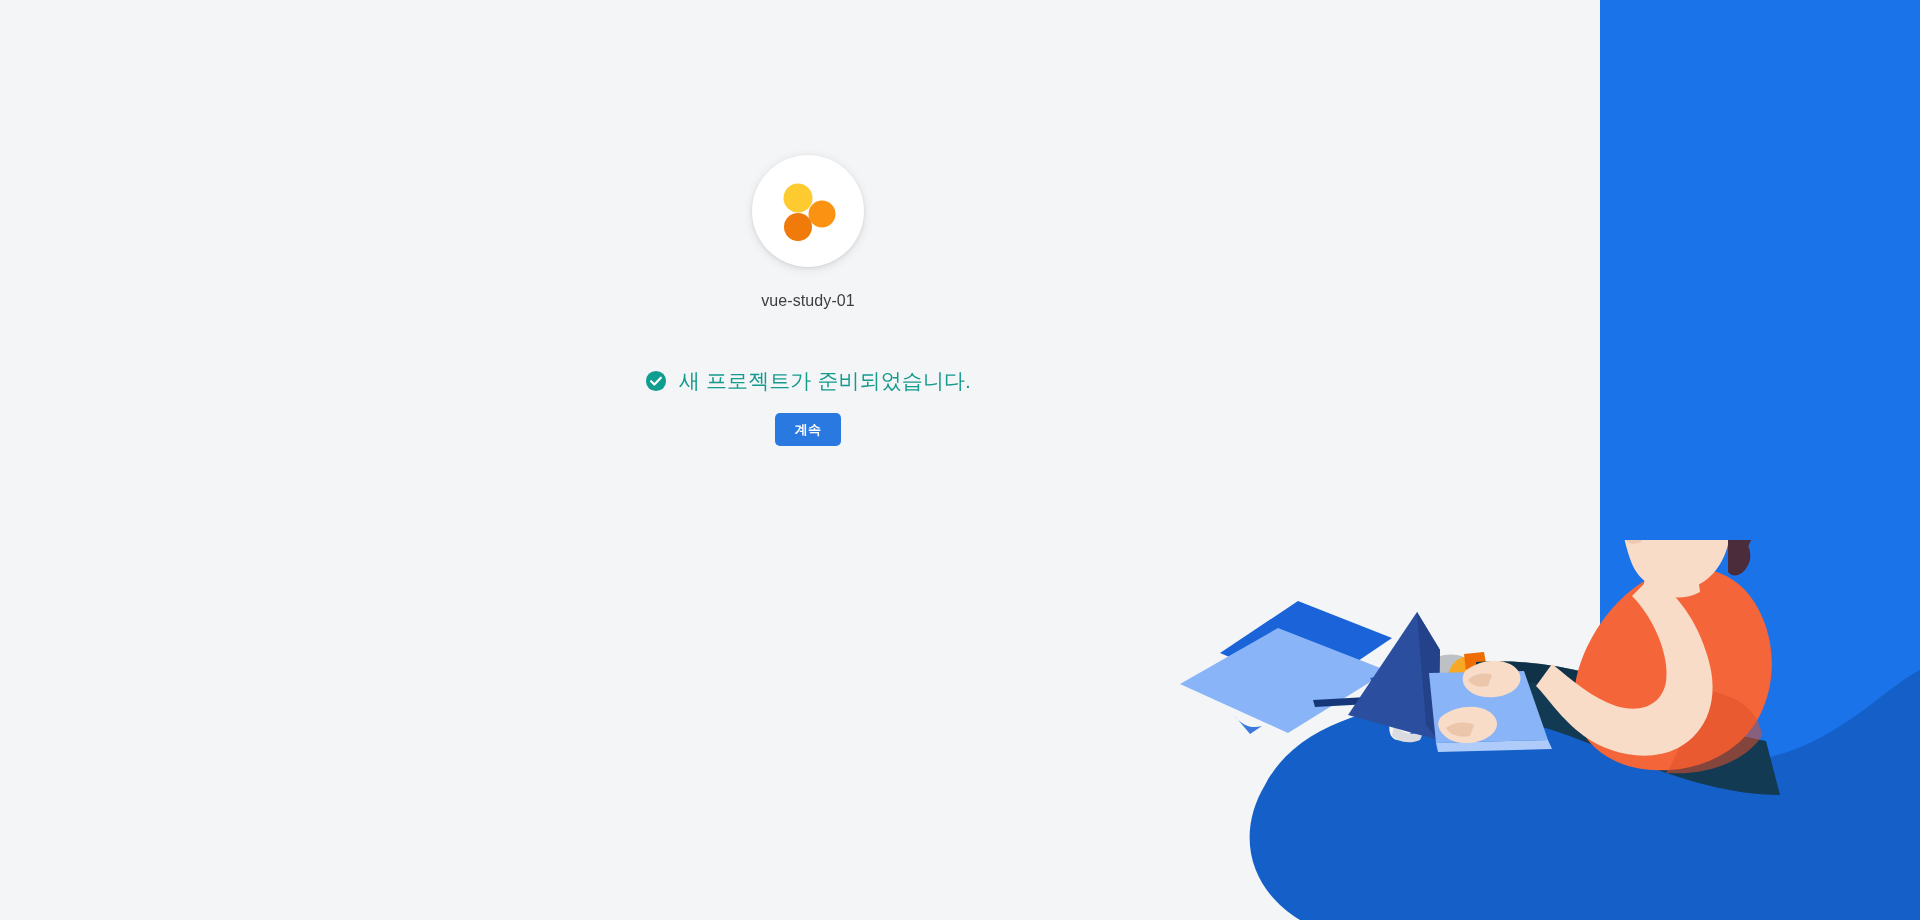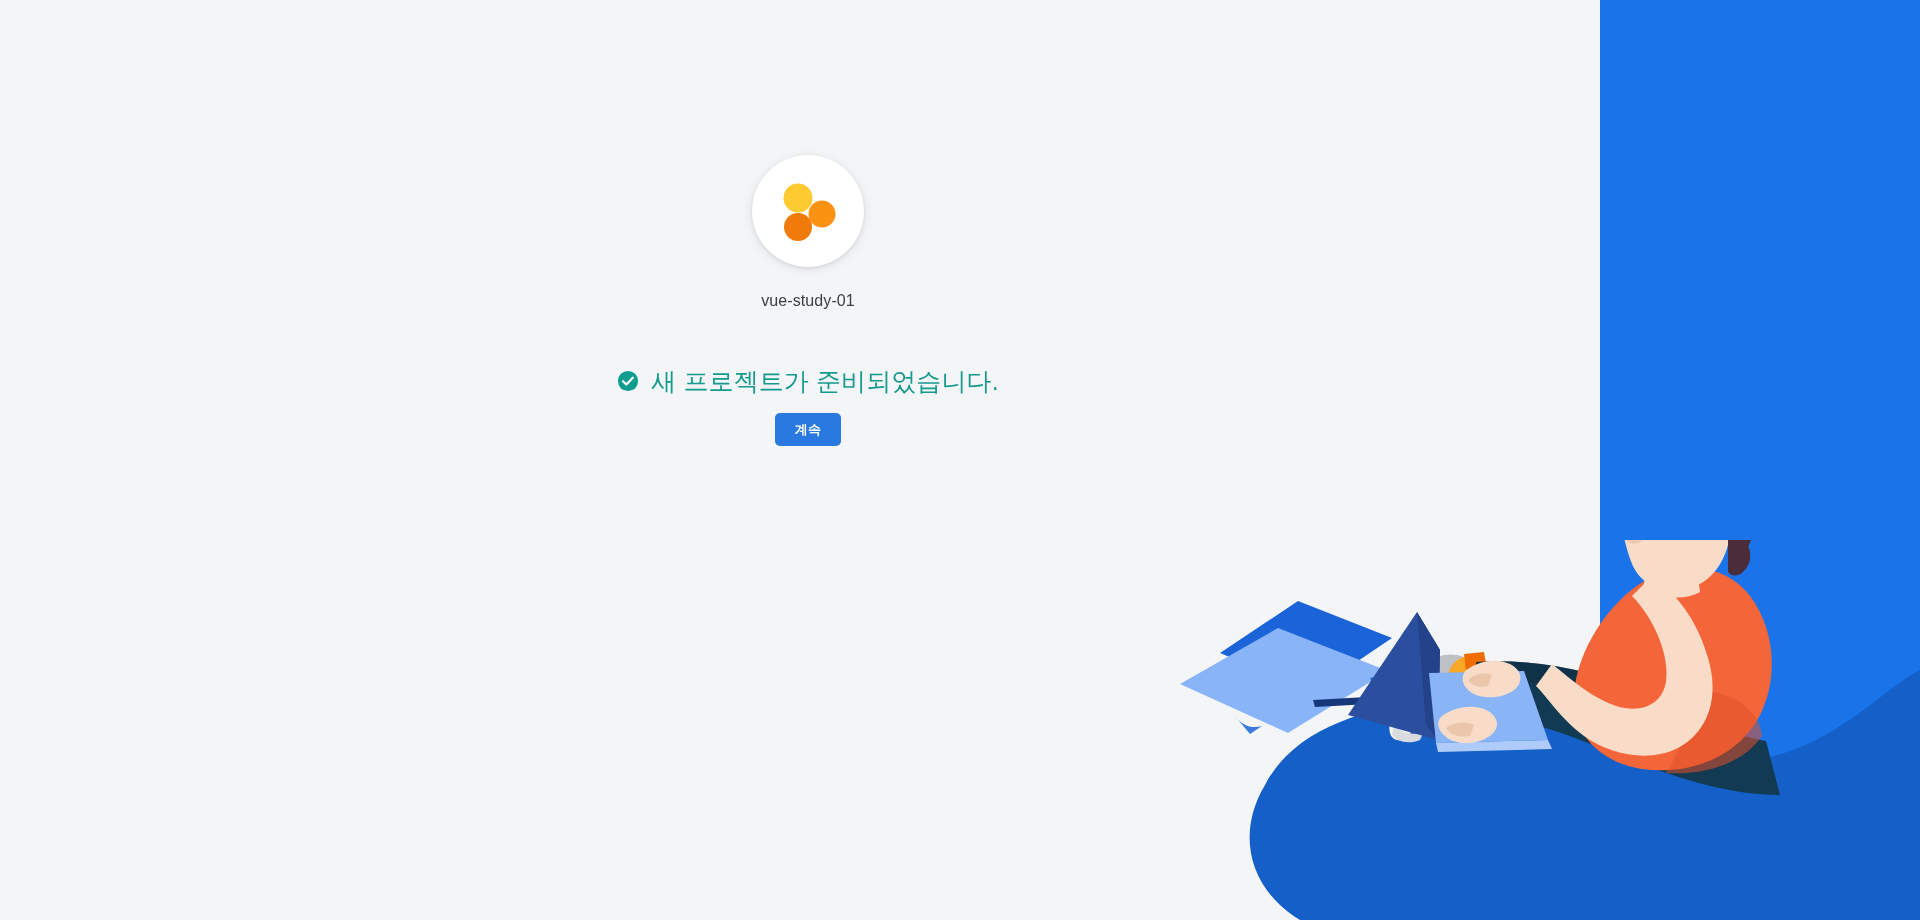"새 프로젝트가 준비되었습니다." .status-row { font-size: 25px -> 21px }
